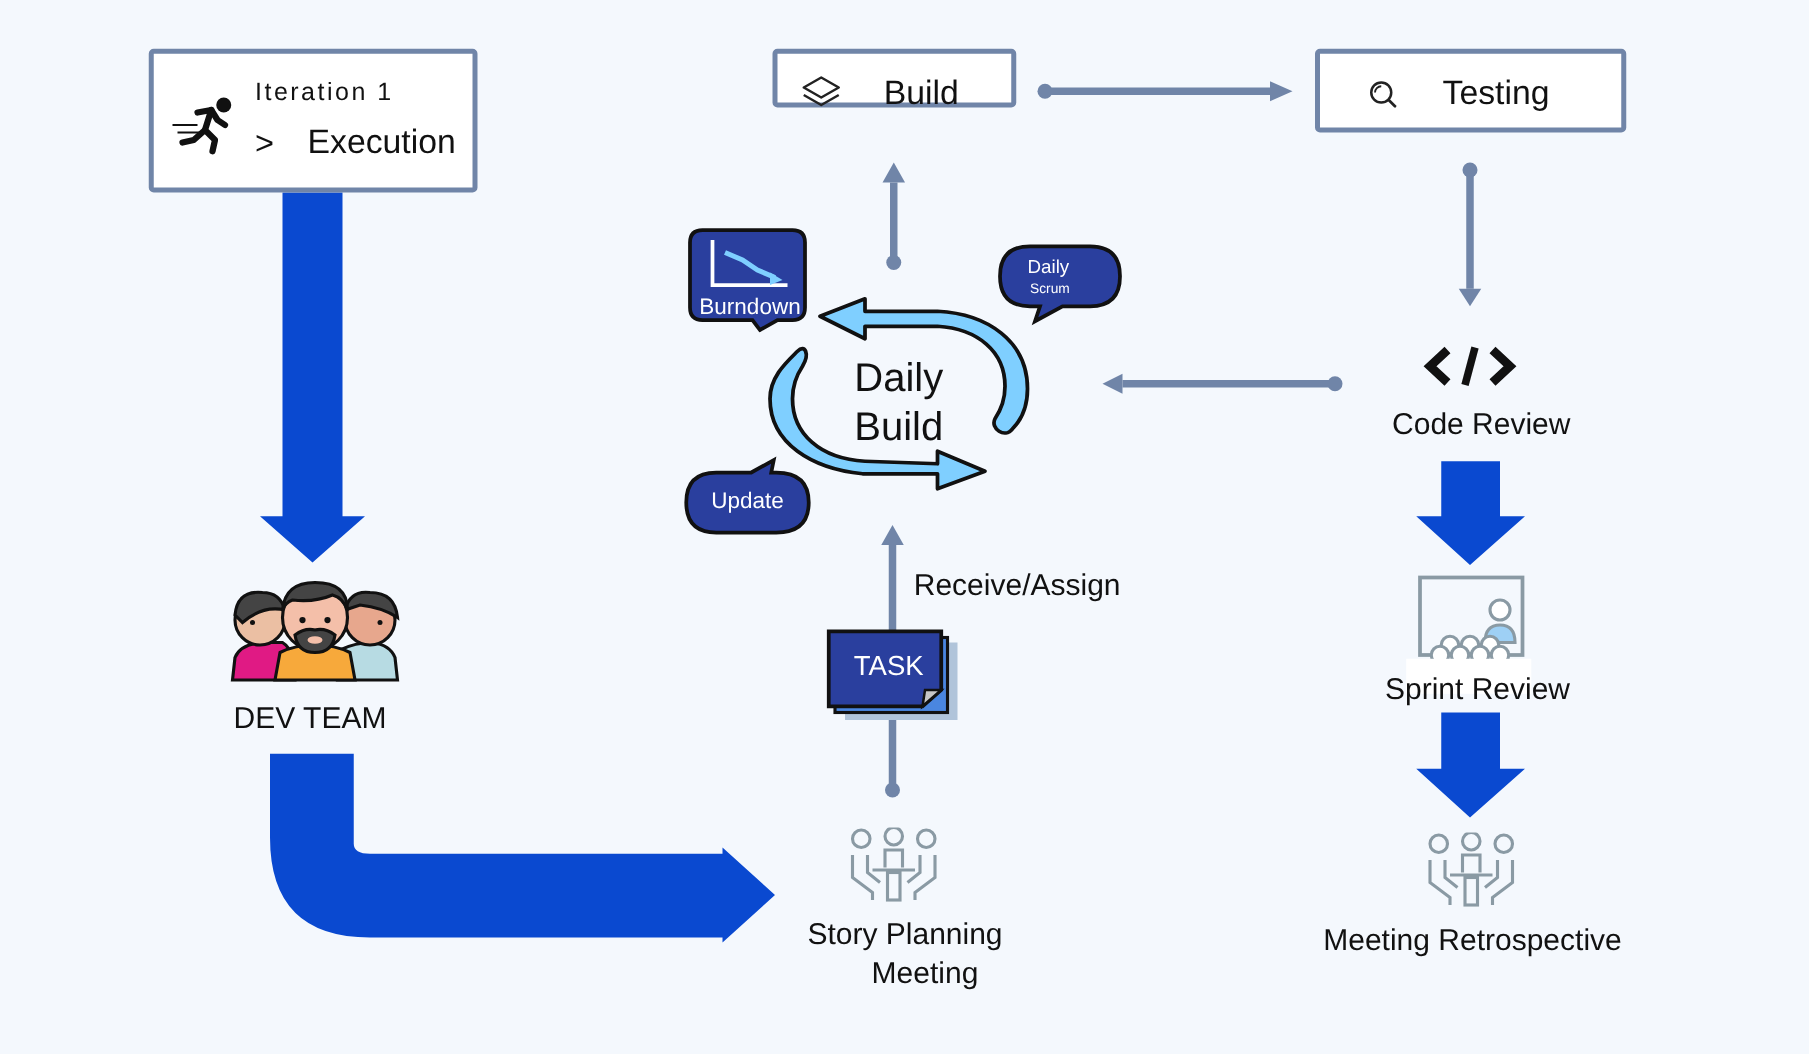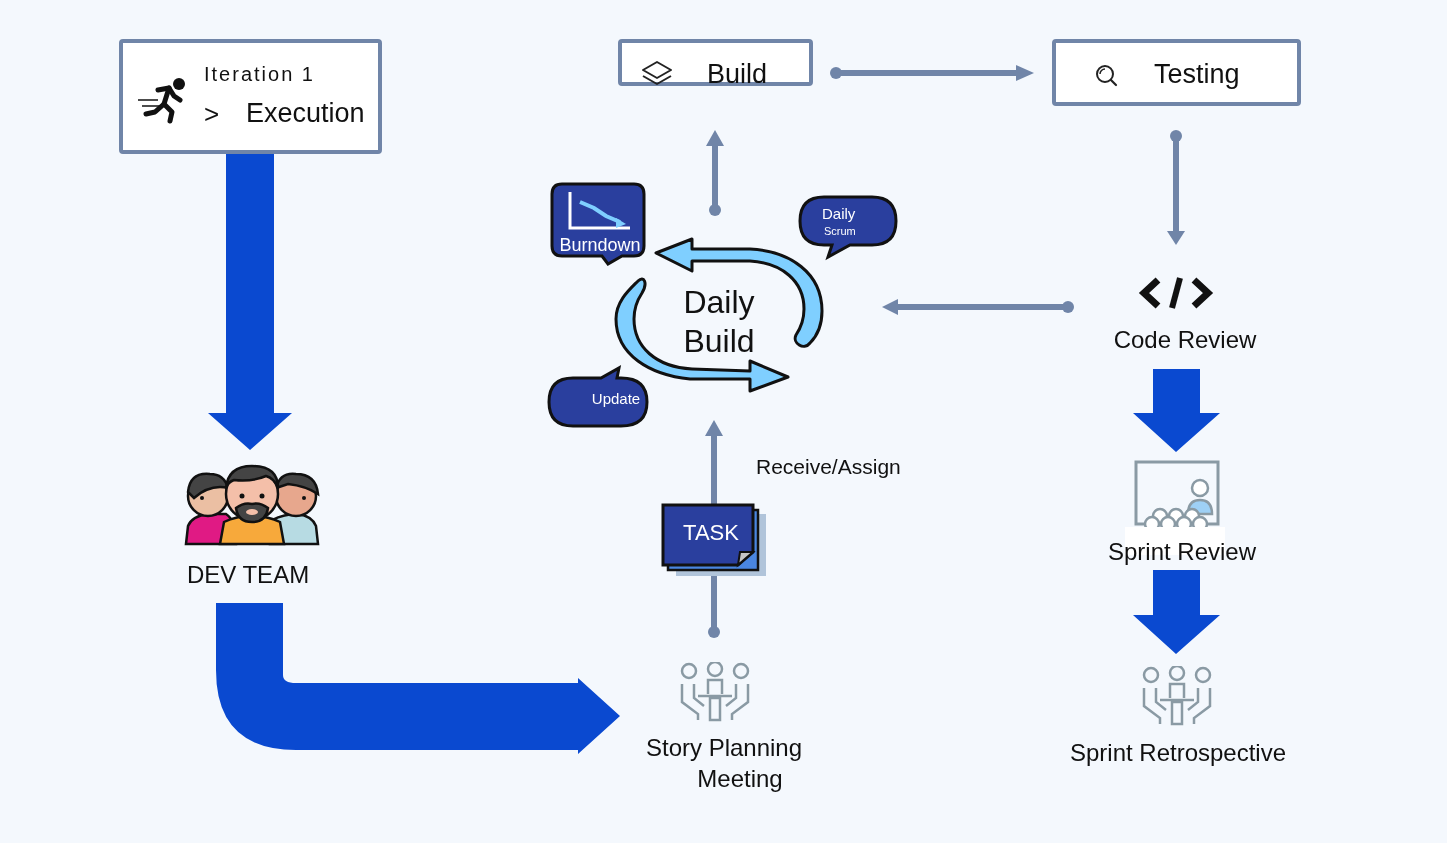"Update" div.bubble-text { font-size: 15px -> 18px; padding-left: 18px -> none }
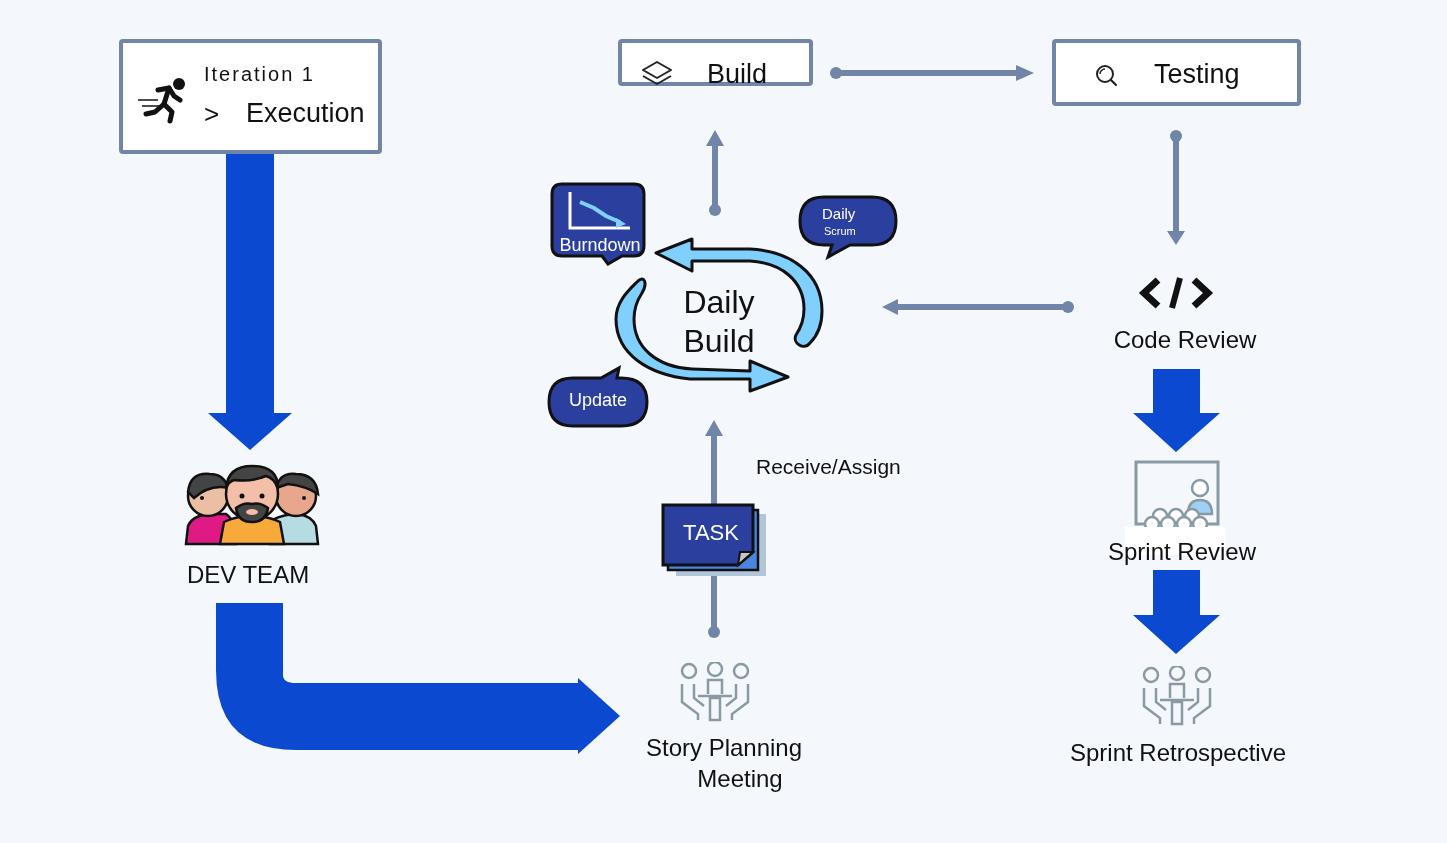"Receive/Assign" div.label { font-size: 21px -> 24px; left: 756px -> 731px }
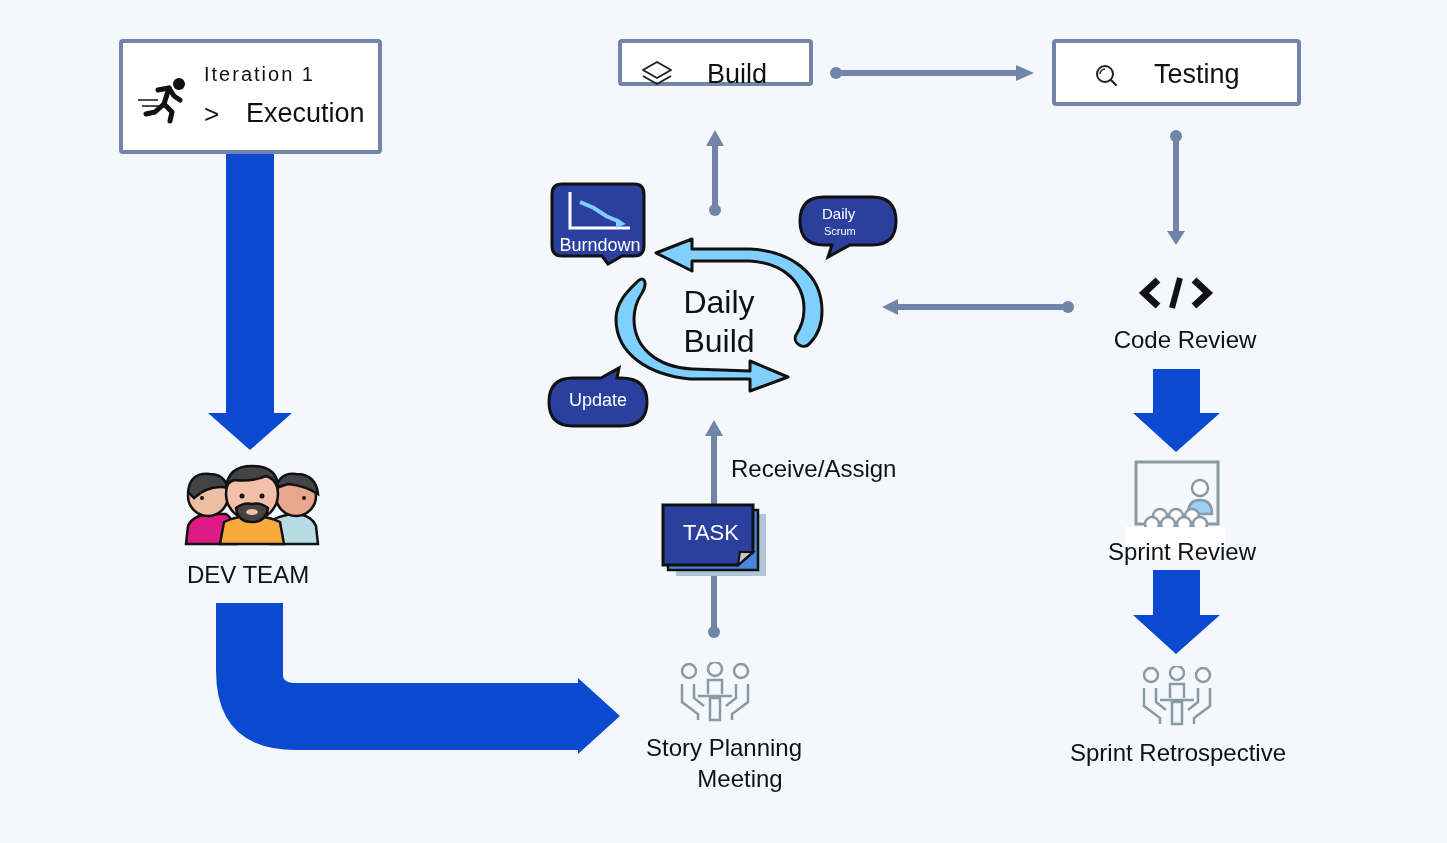"Sprint Retrospective" div.label { text: Sprint -> Meeting }
